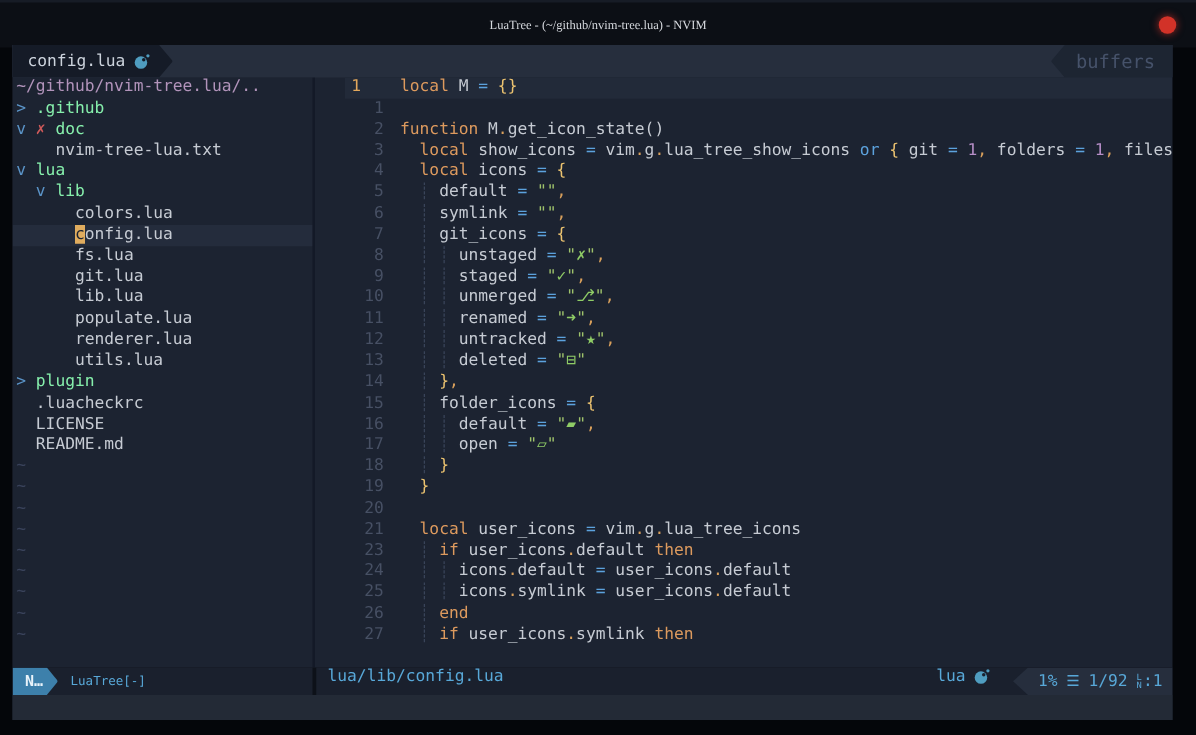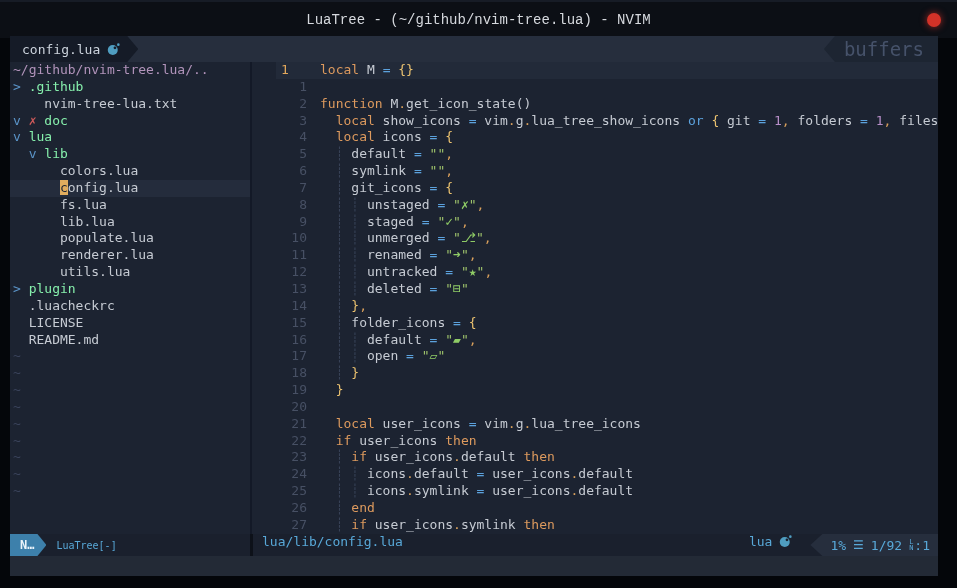"LuaTree - (~/github/nvim-tree.lua) -" .title-text { font-family: Liberation Mono, monospace -> Liberation Serif, serif; font-size: 14px -> 10px }
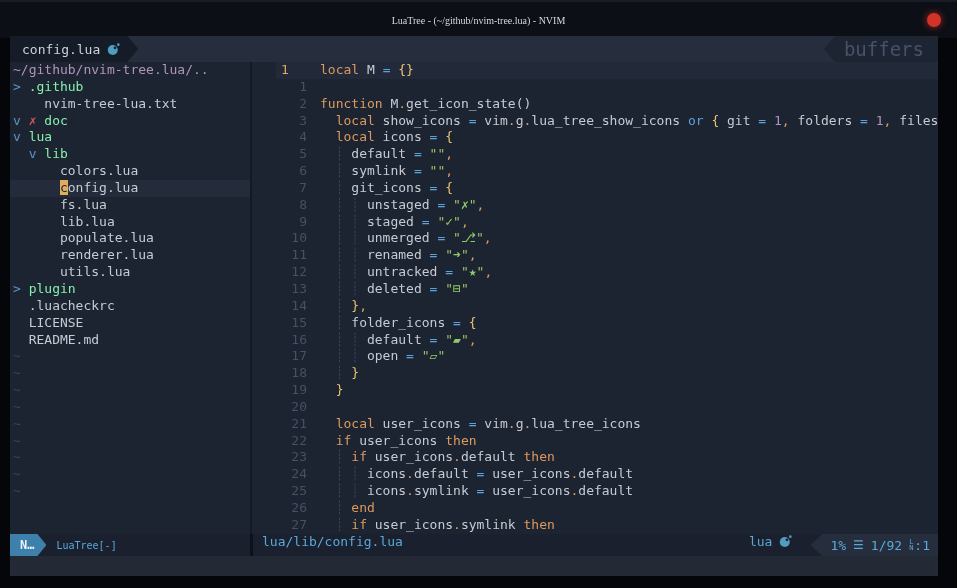"buffers" .buffers-label { font-size: 19px -> 15px }
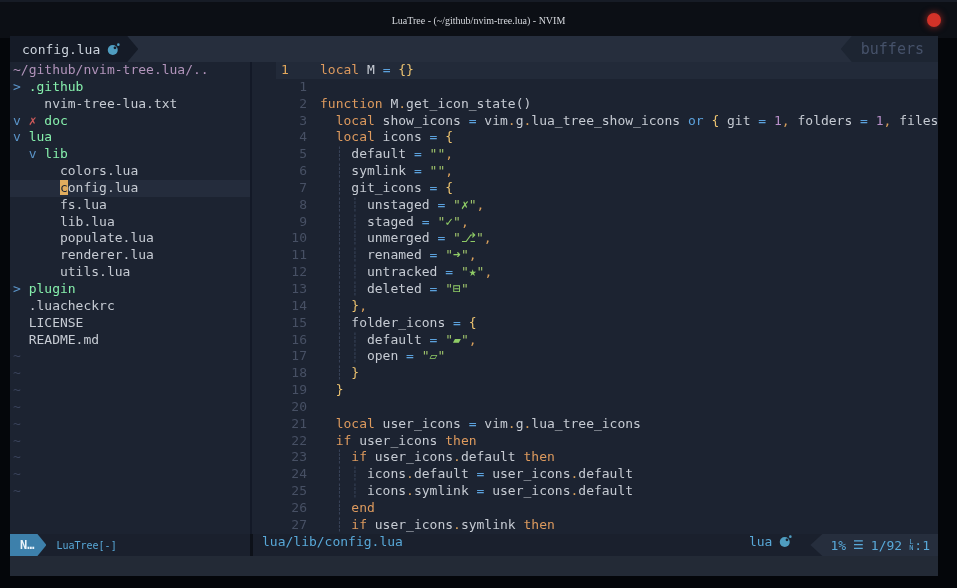"nvim-tree-lua.txt" div.row { order: before "v ✗ doc" -> after "v ✗ doc" }
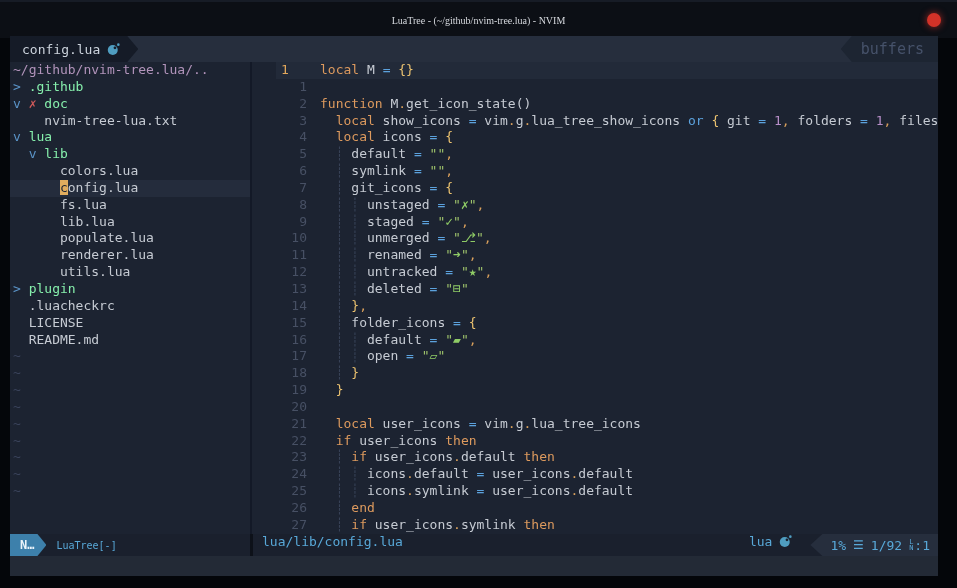"git.lua" div.row { html: none -> <div><span> </span><span>git.lua</span></div> }
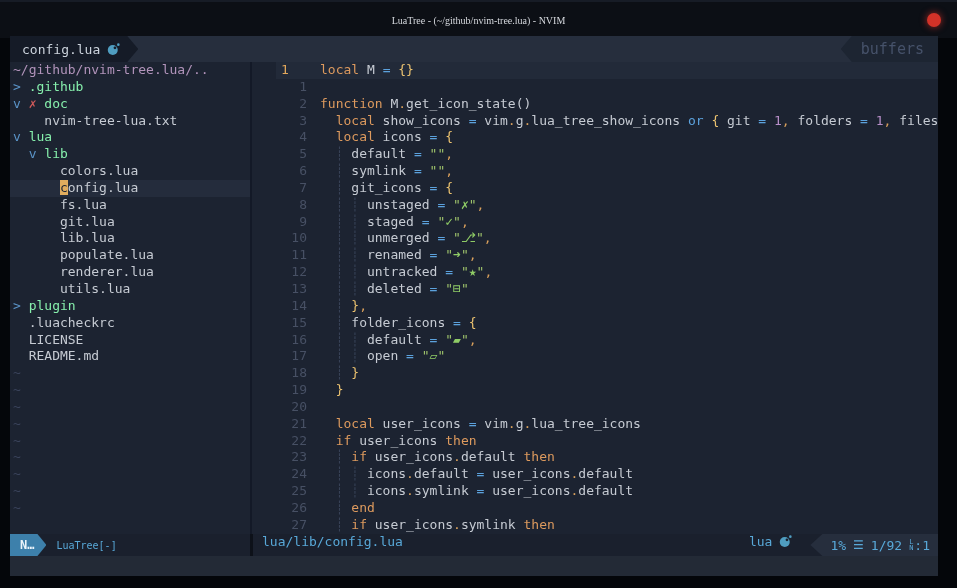"22 if user_icons then" div.row { html: <div><span>22</span><span> </span><span>if</span><span> user_icons </span><span>then</span></div> -> none }
